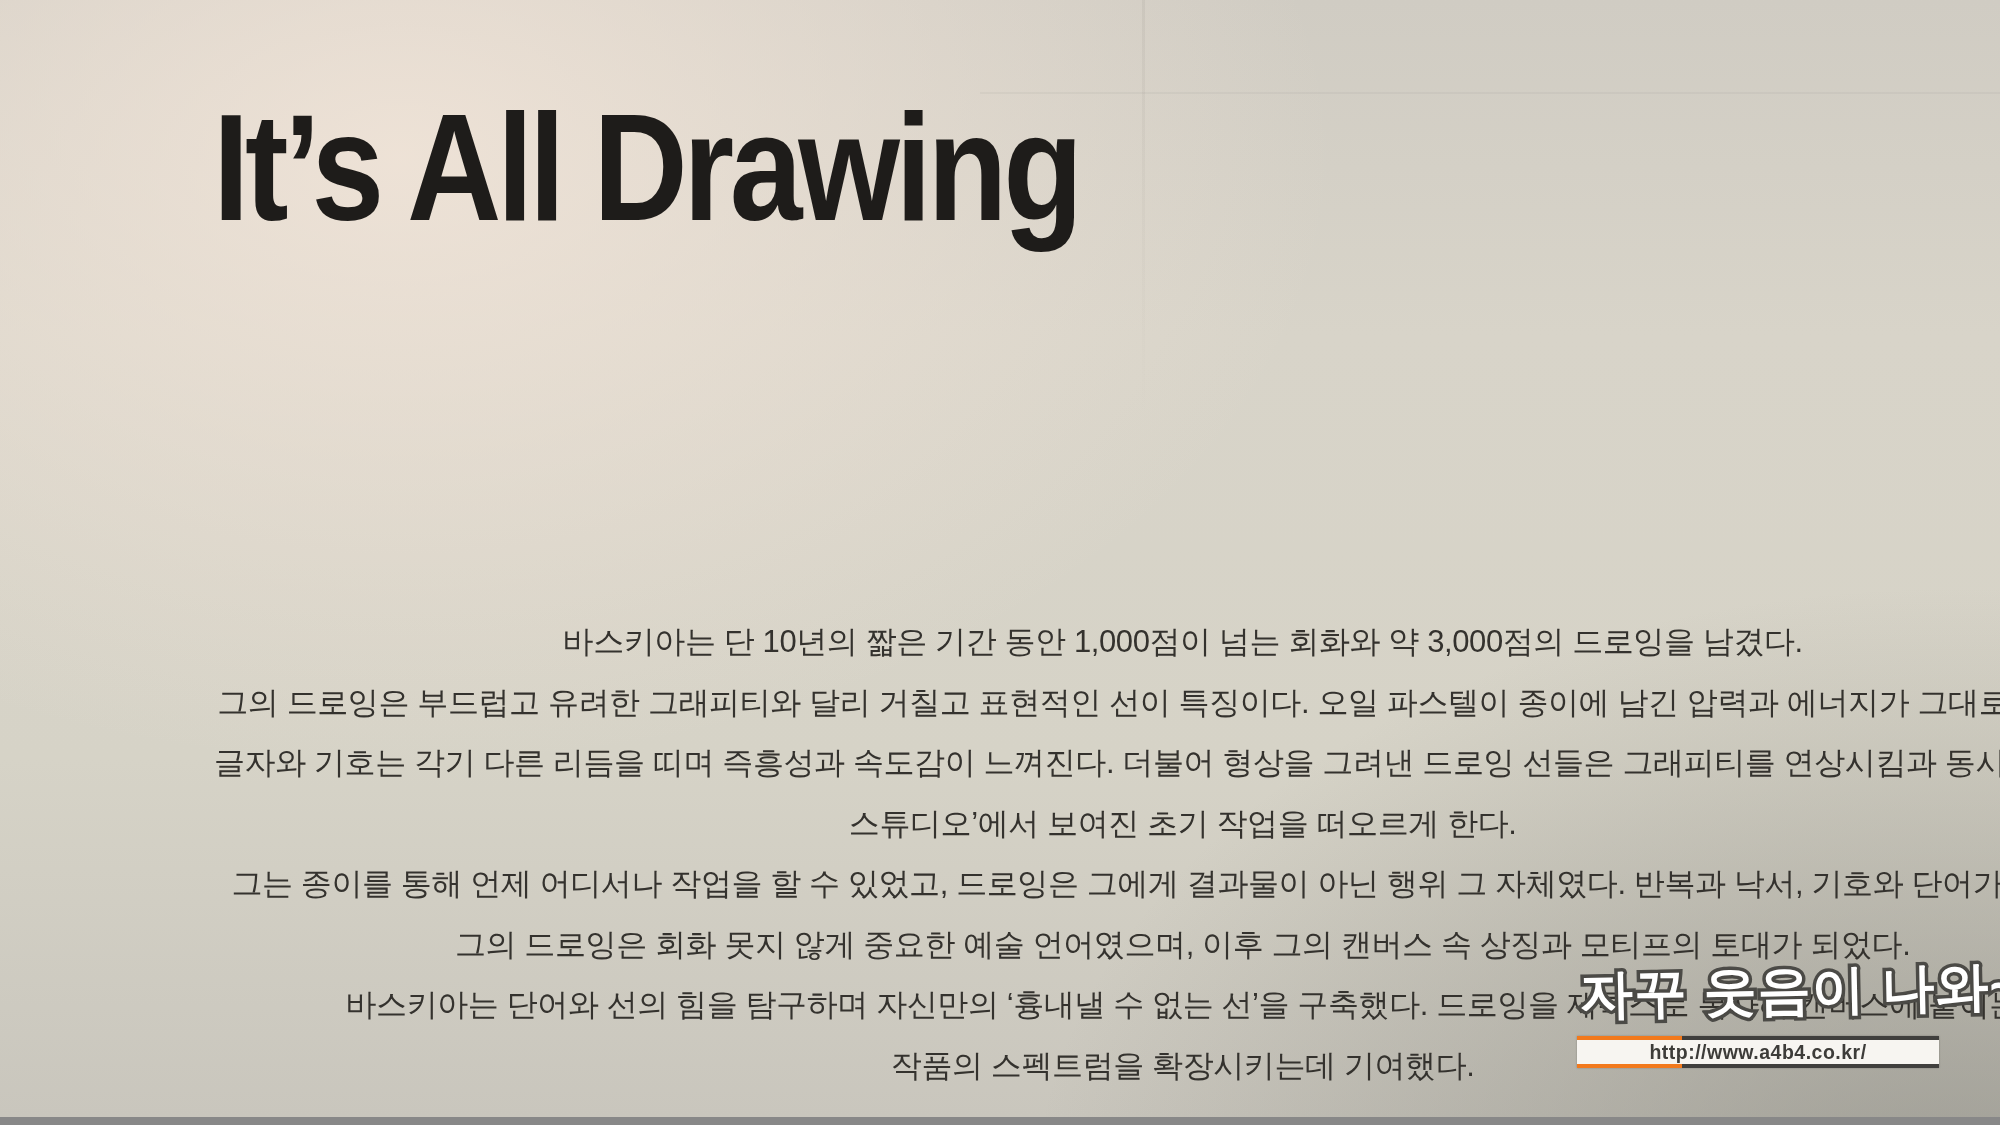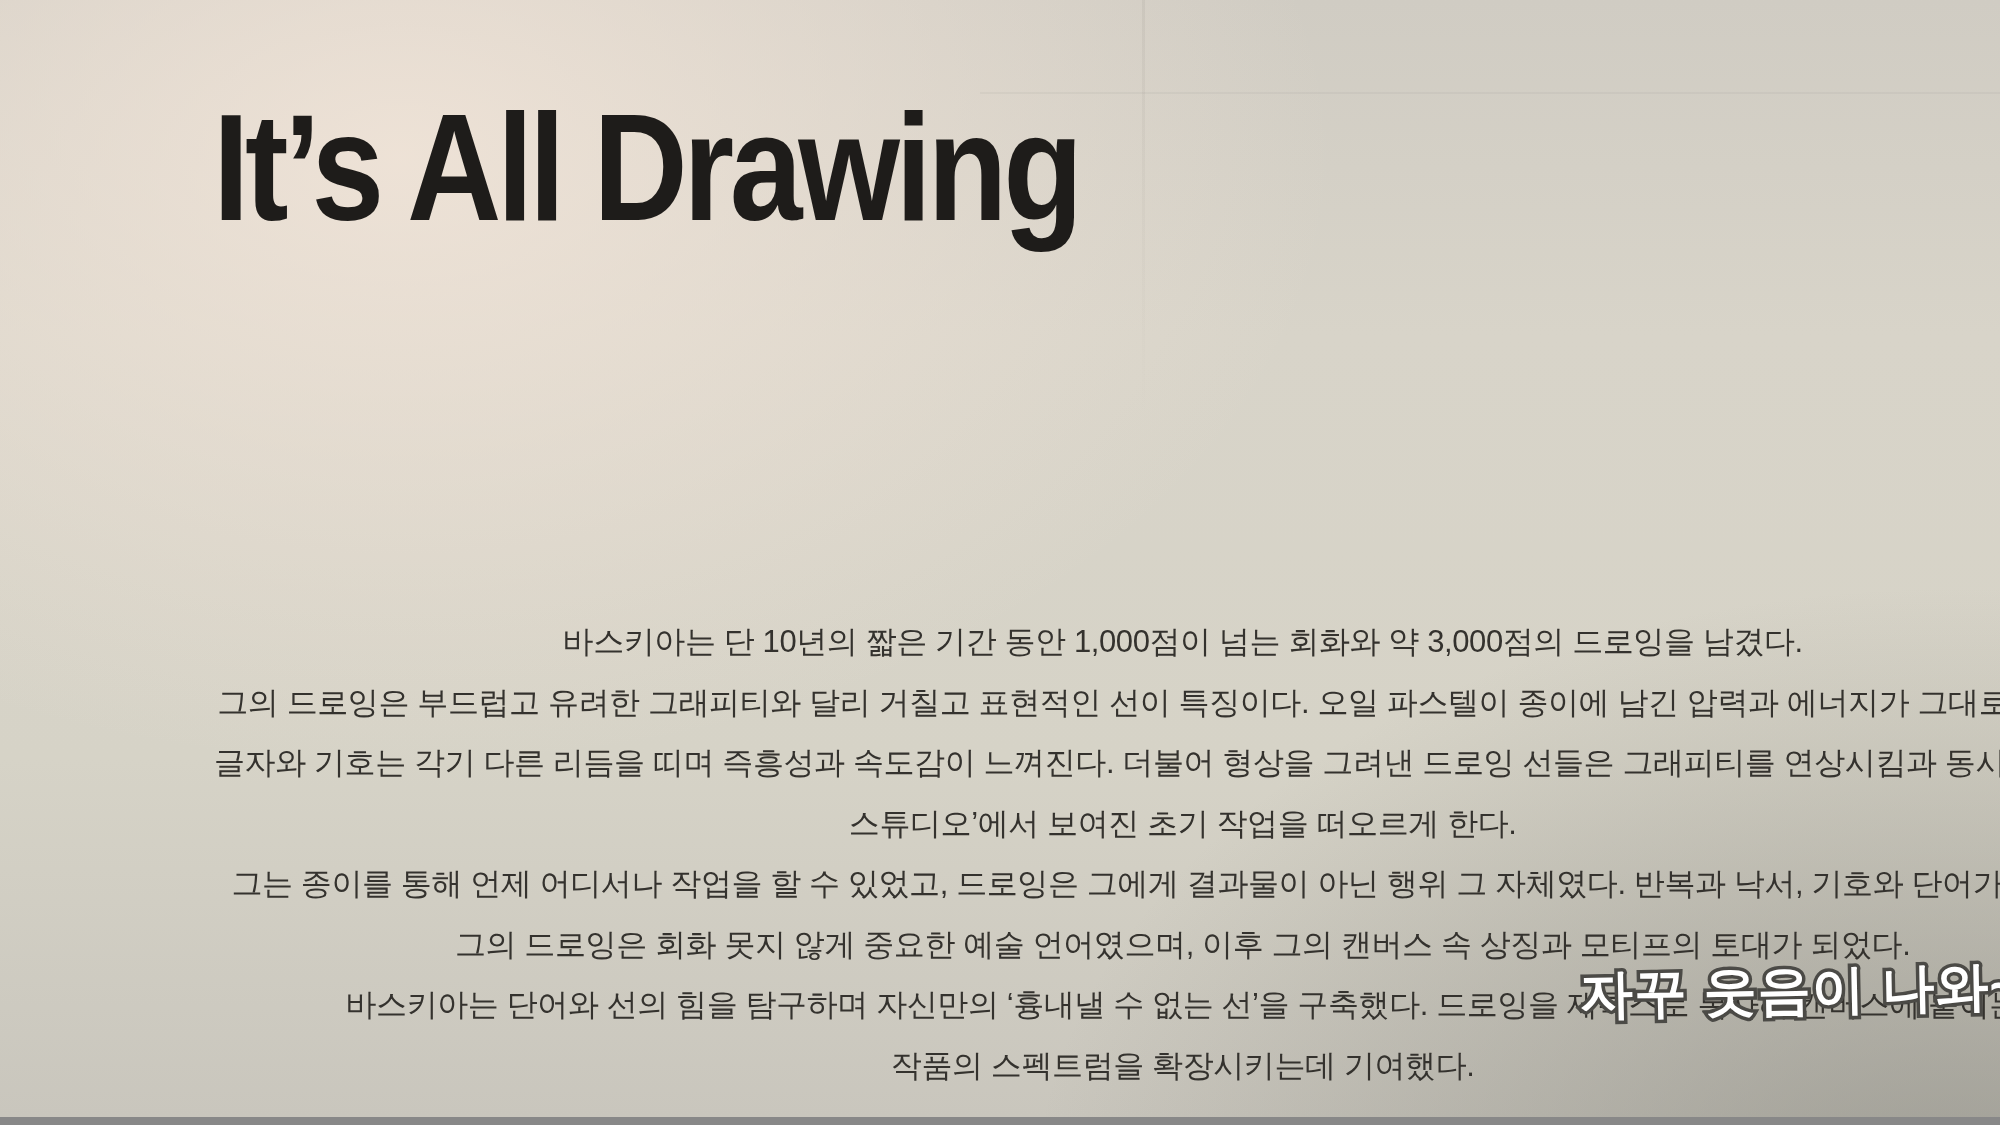"http://www.a4b4.co.kr/" div.url-banner { html: none -> <div> <span>http://www.a4b4.co.kr/</span> </div> }
